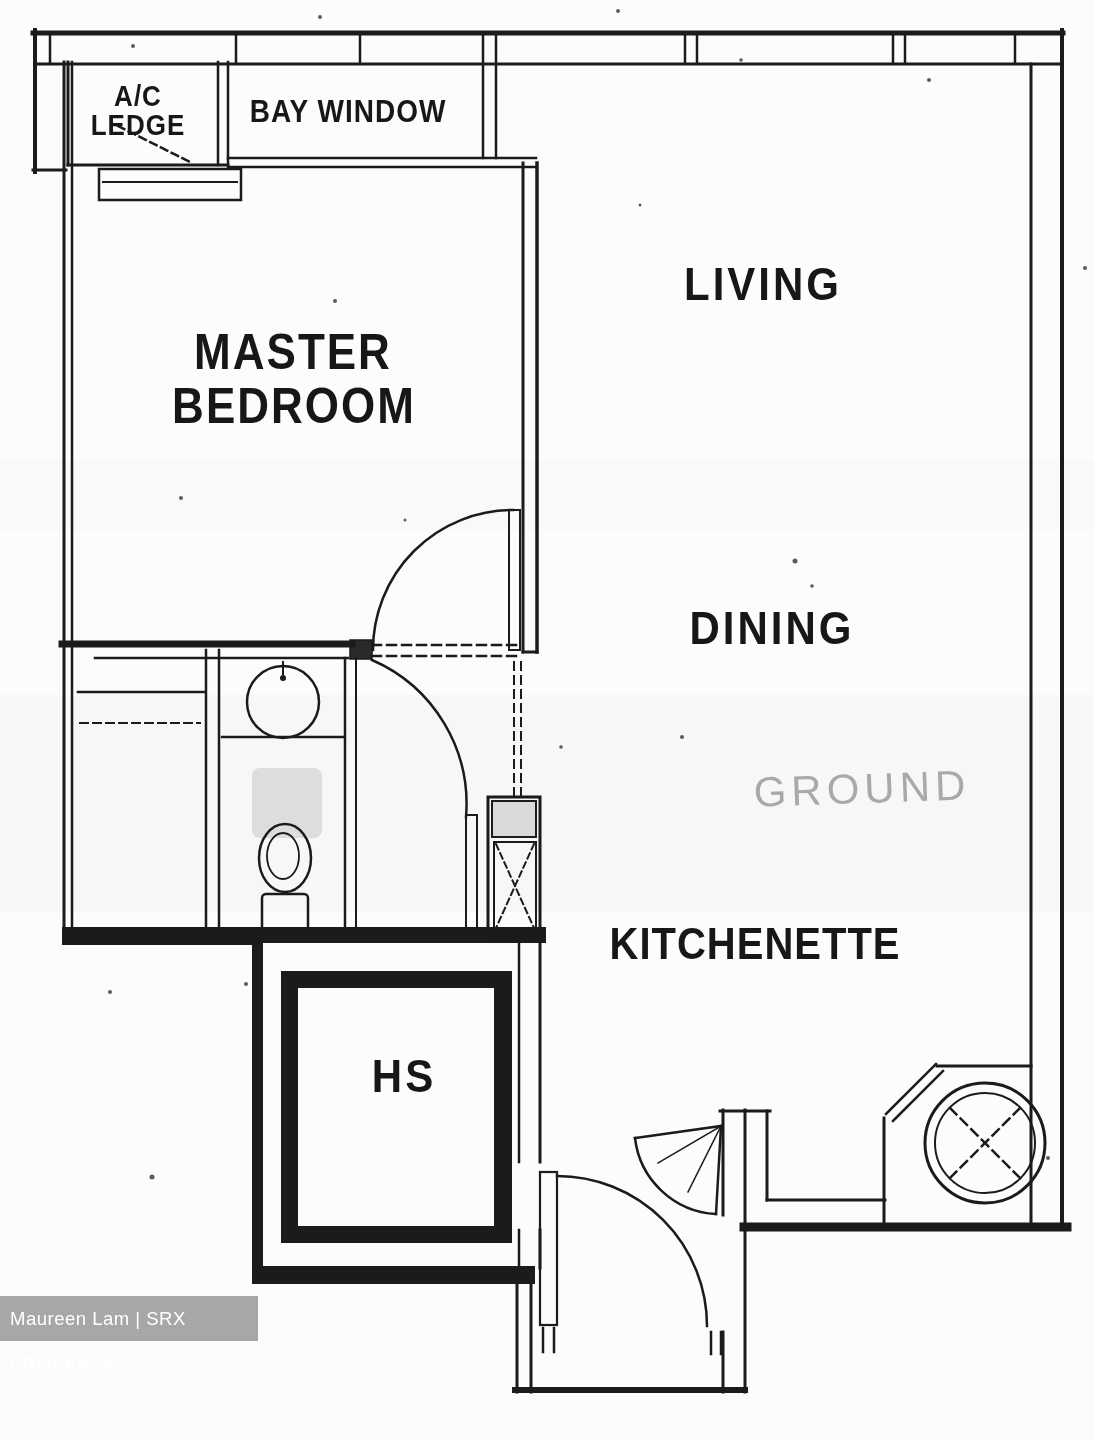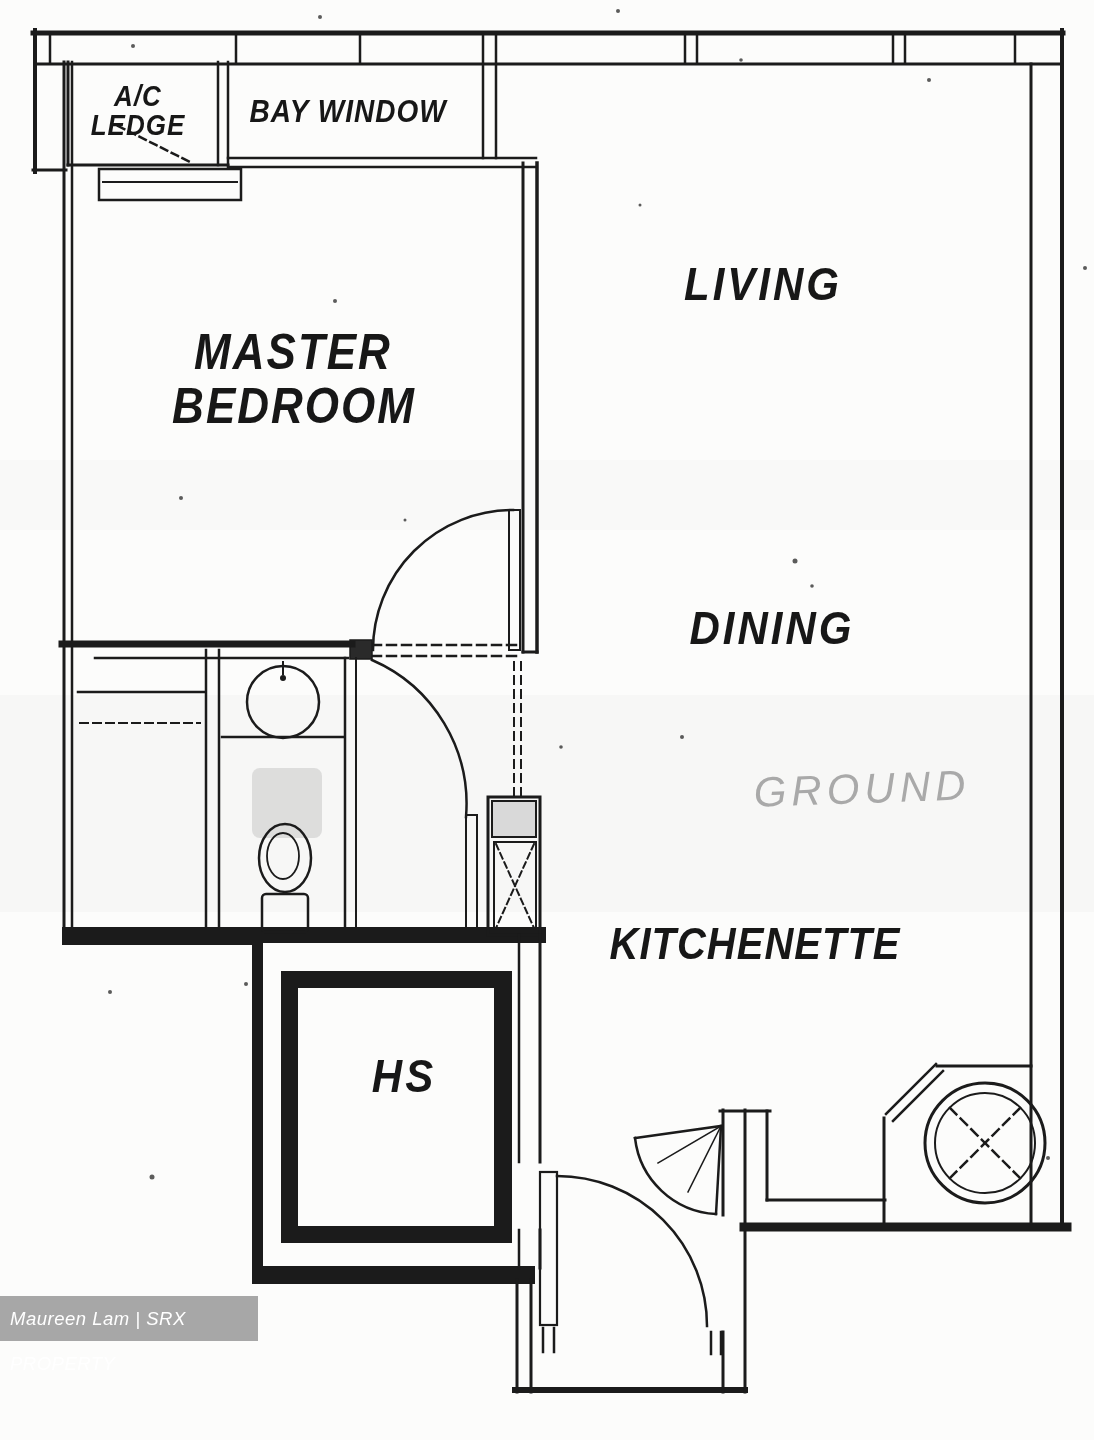"A/C" #stage { font-style: italic -> none }
